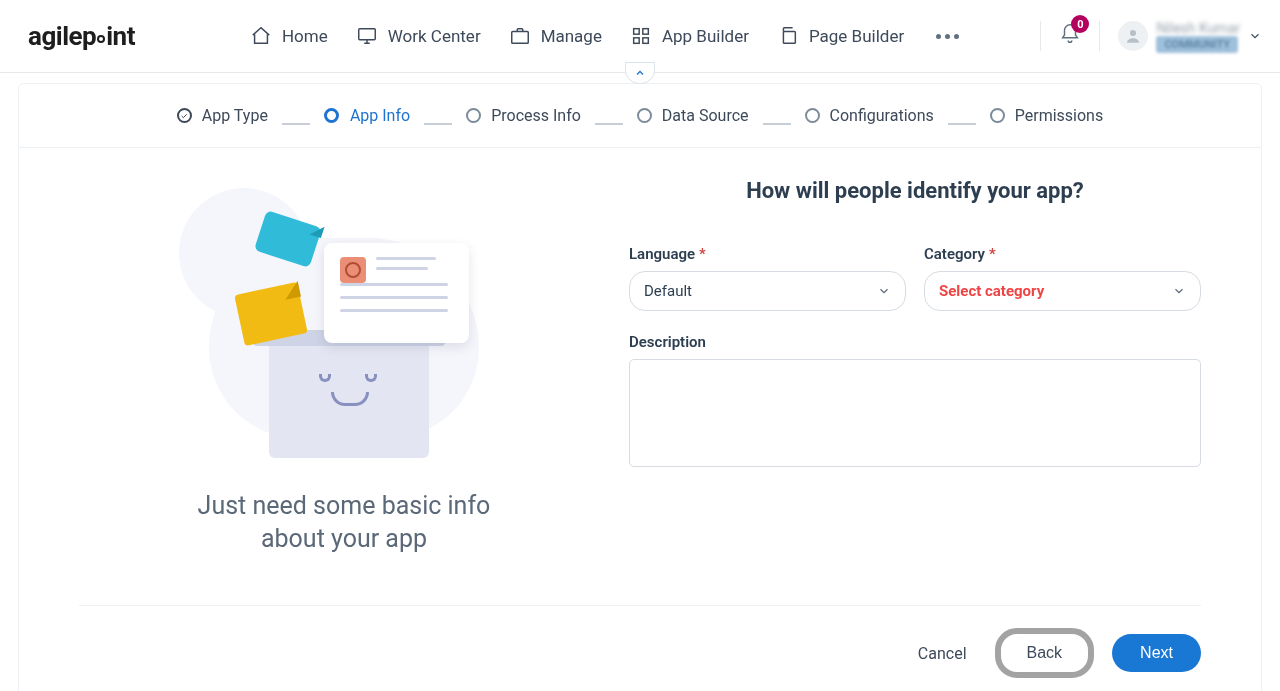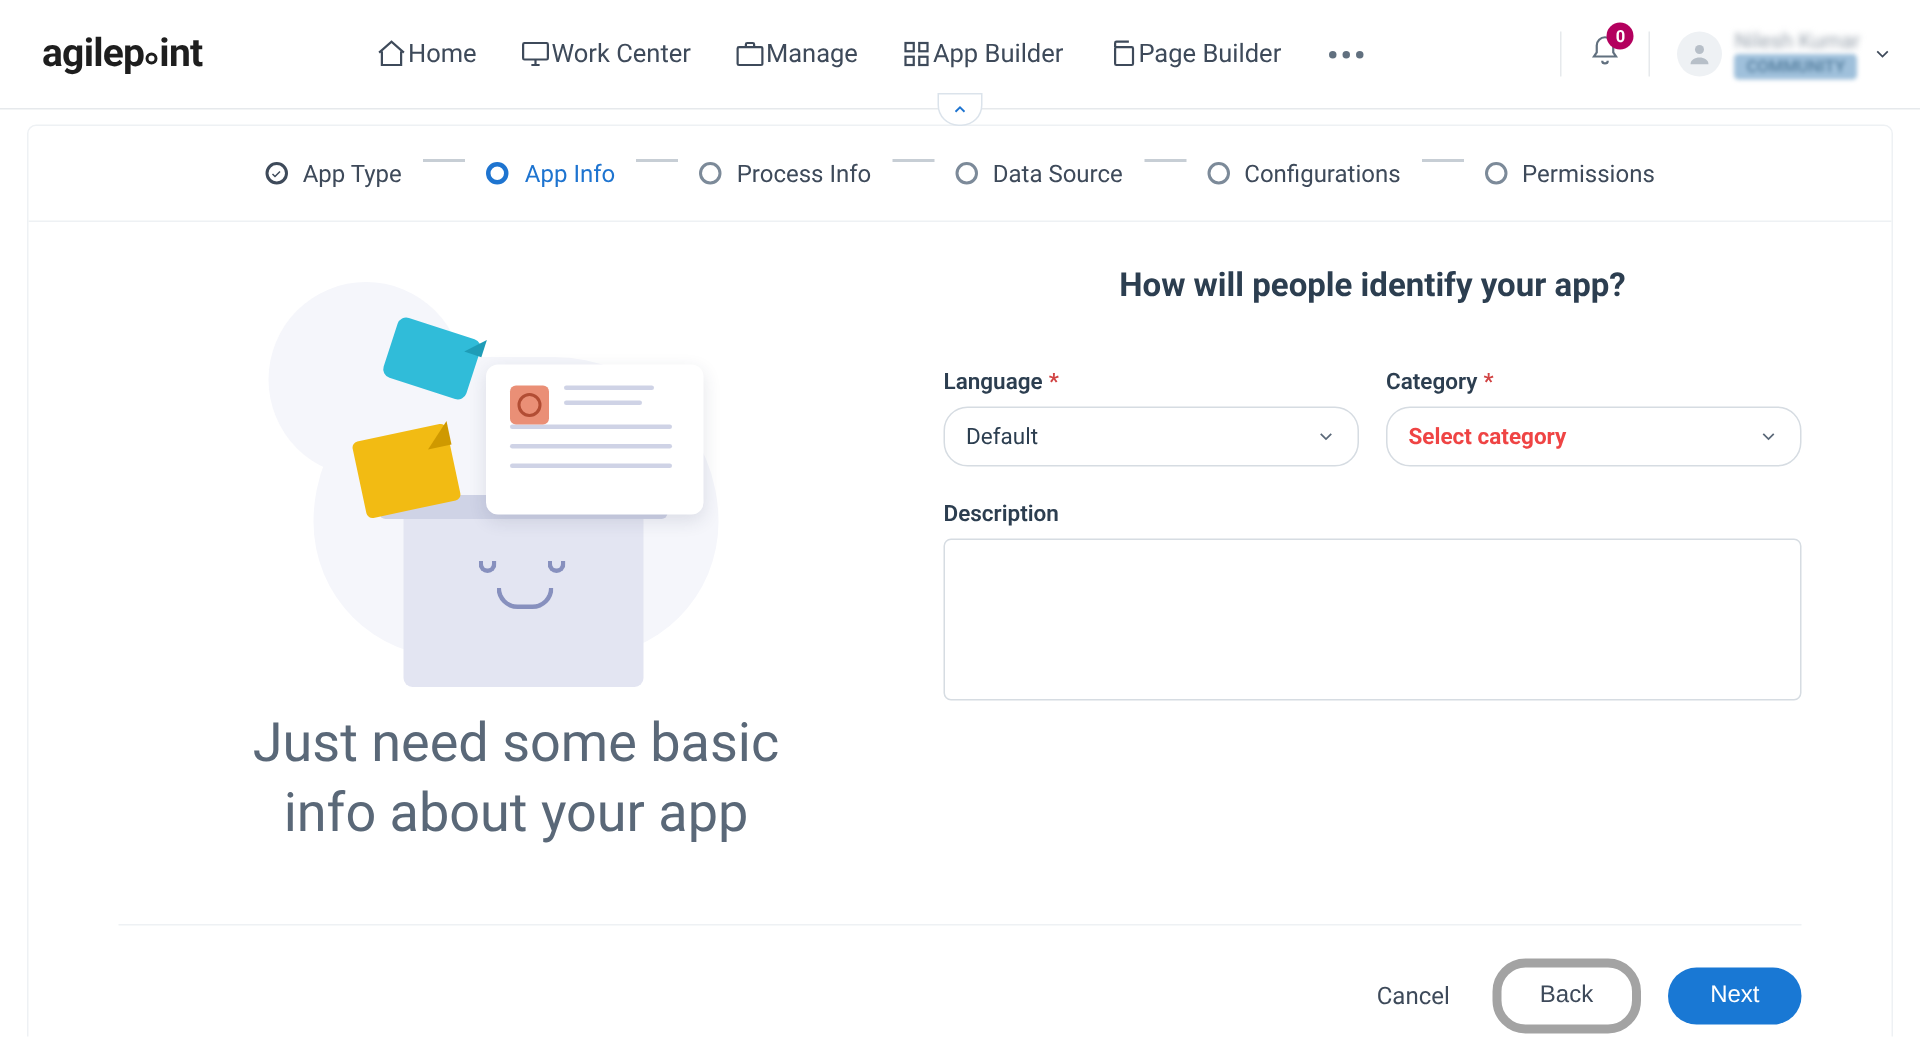"Home" .nav-item { gap: none -> 10px }
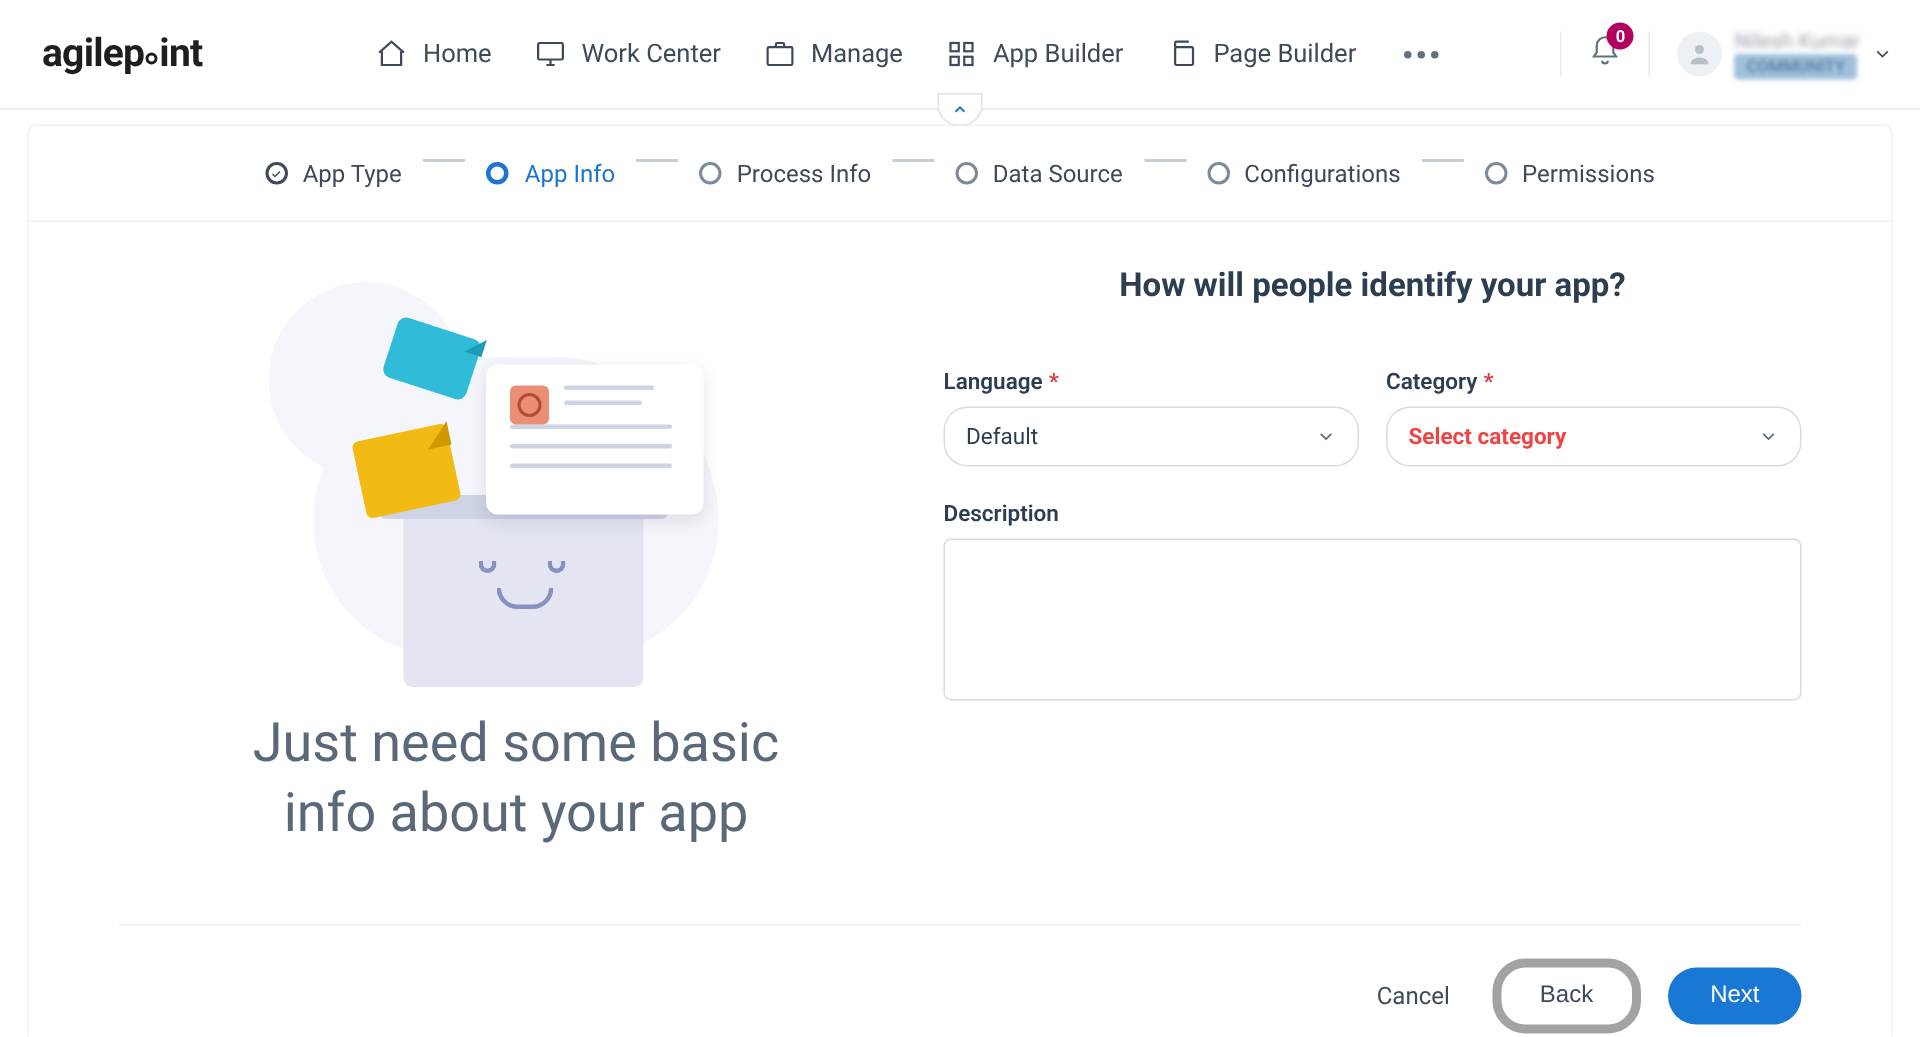"App Type" .stepper { align-items: flex-start -> flex-end }
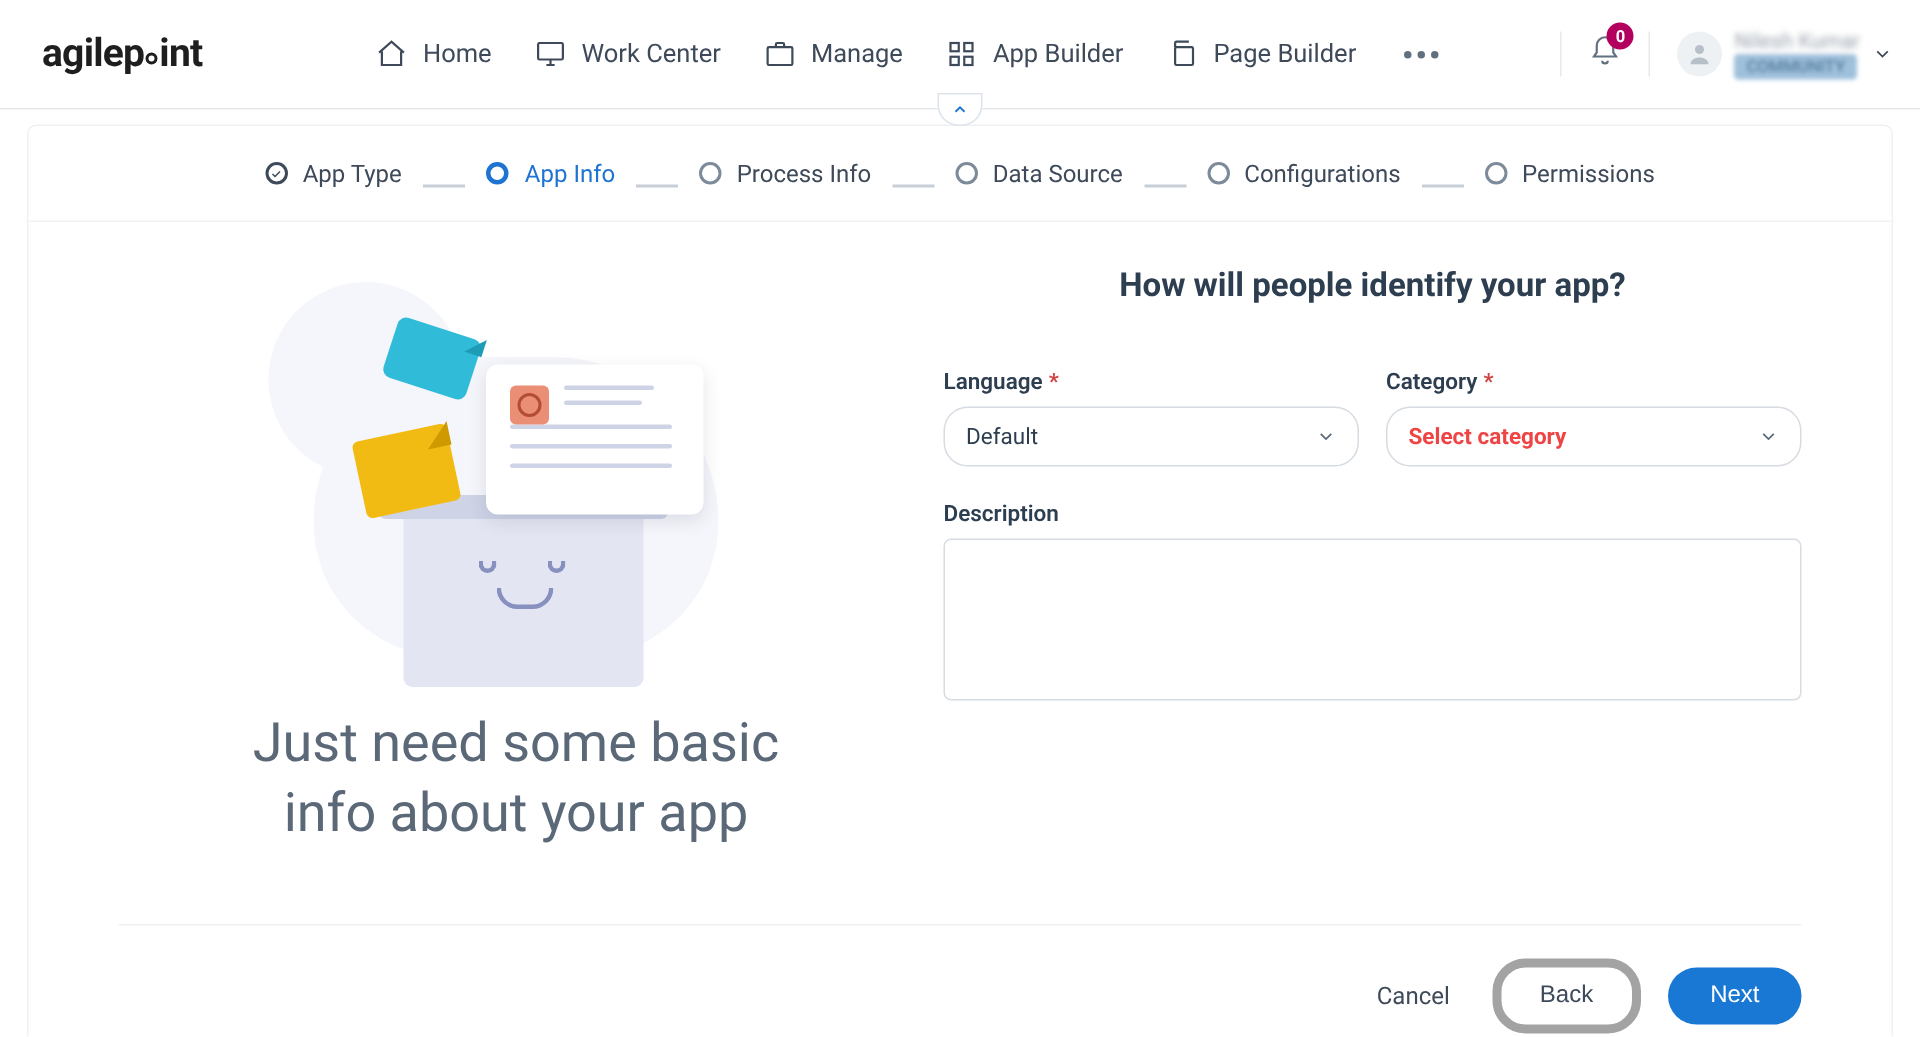"Just need some basic info" .left-heading { font-size: 36px -> 25px; margin-top: 24px -> 42px }
